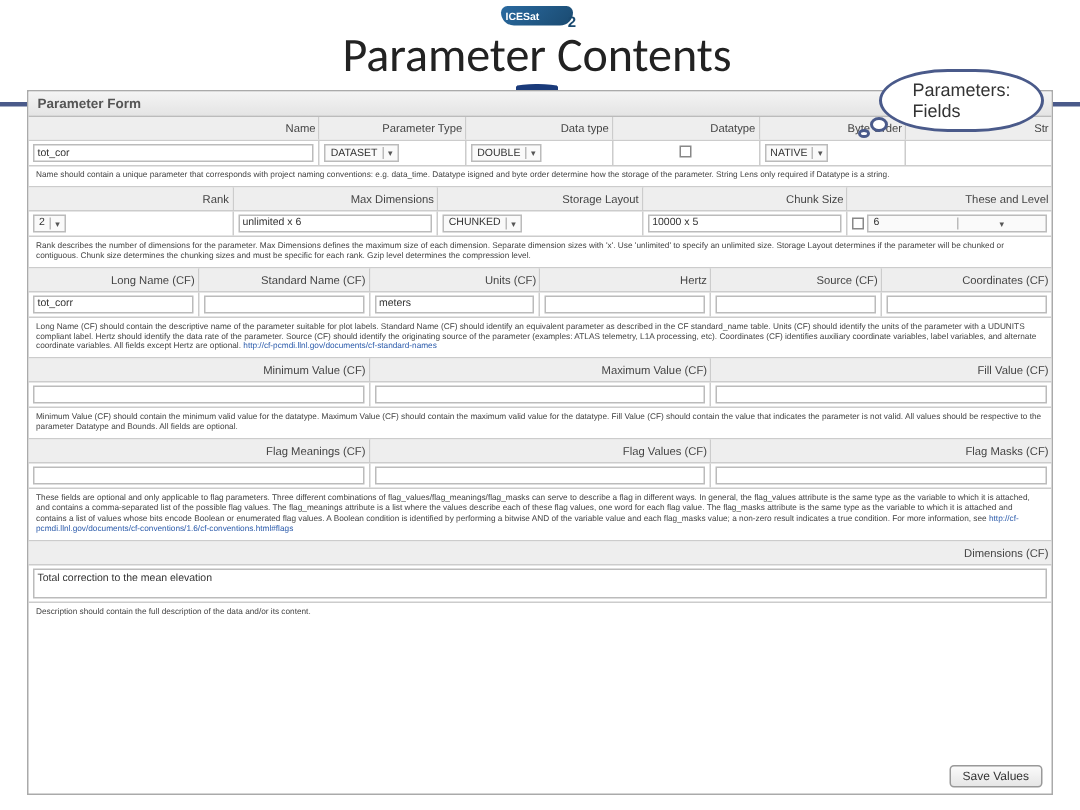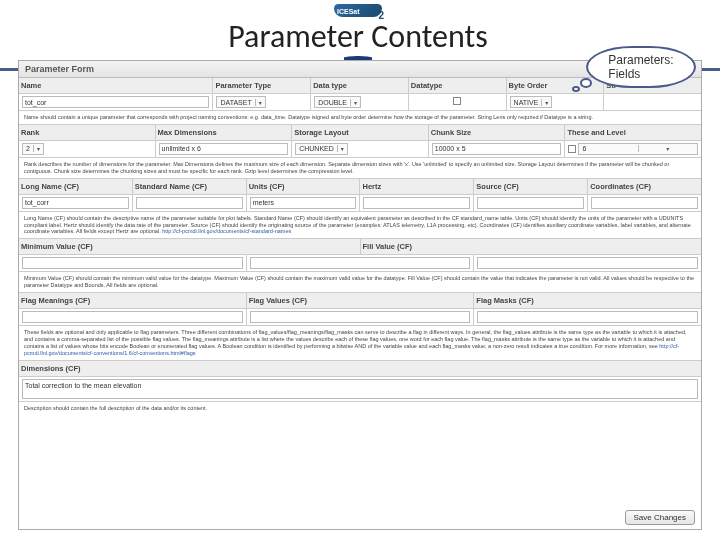"Name" .chead { font-weight: bold -> normal; text-align: left -> right }
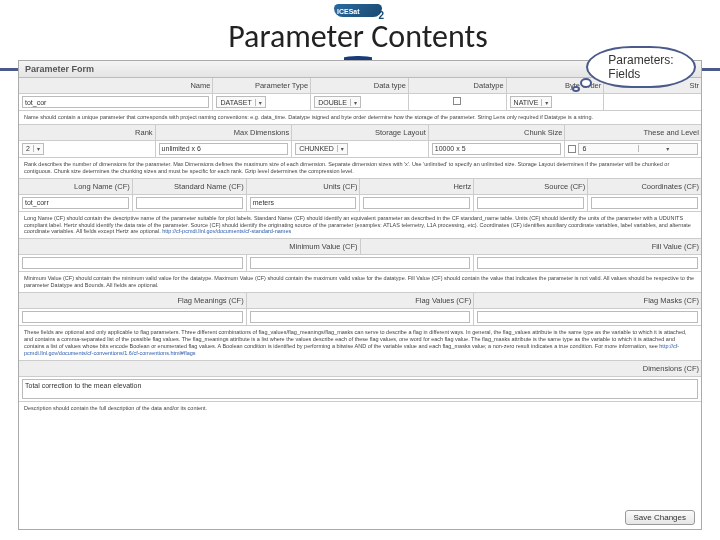"Maximum Value (CF)" div.cell { html: none -> <div> <div>Maximum Value (CF)</div> </div> }
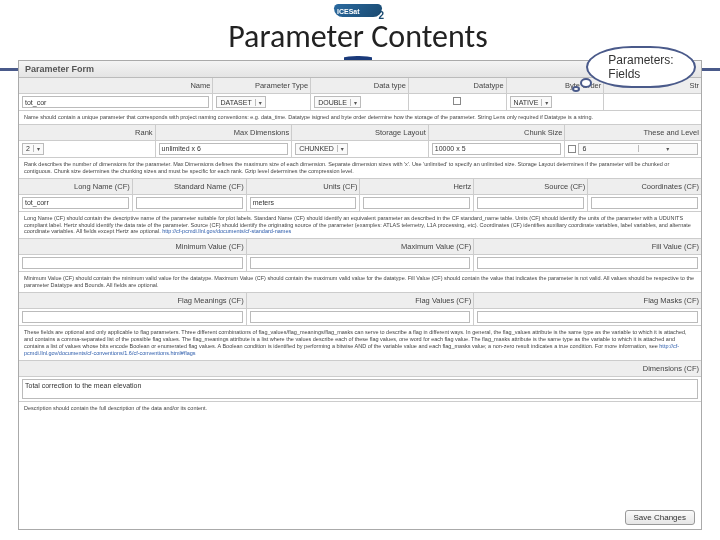"Save Changes" span.btn { text: Changes -> Values }
